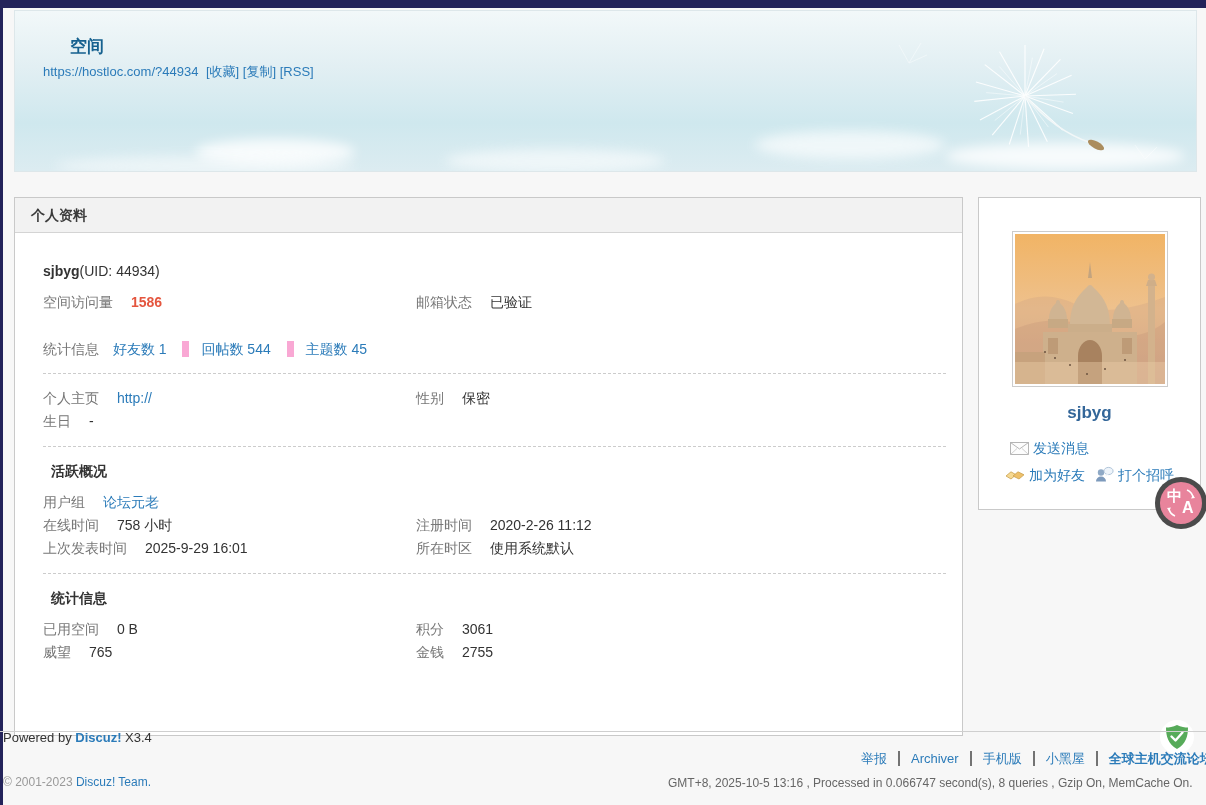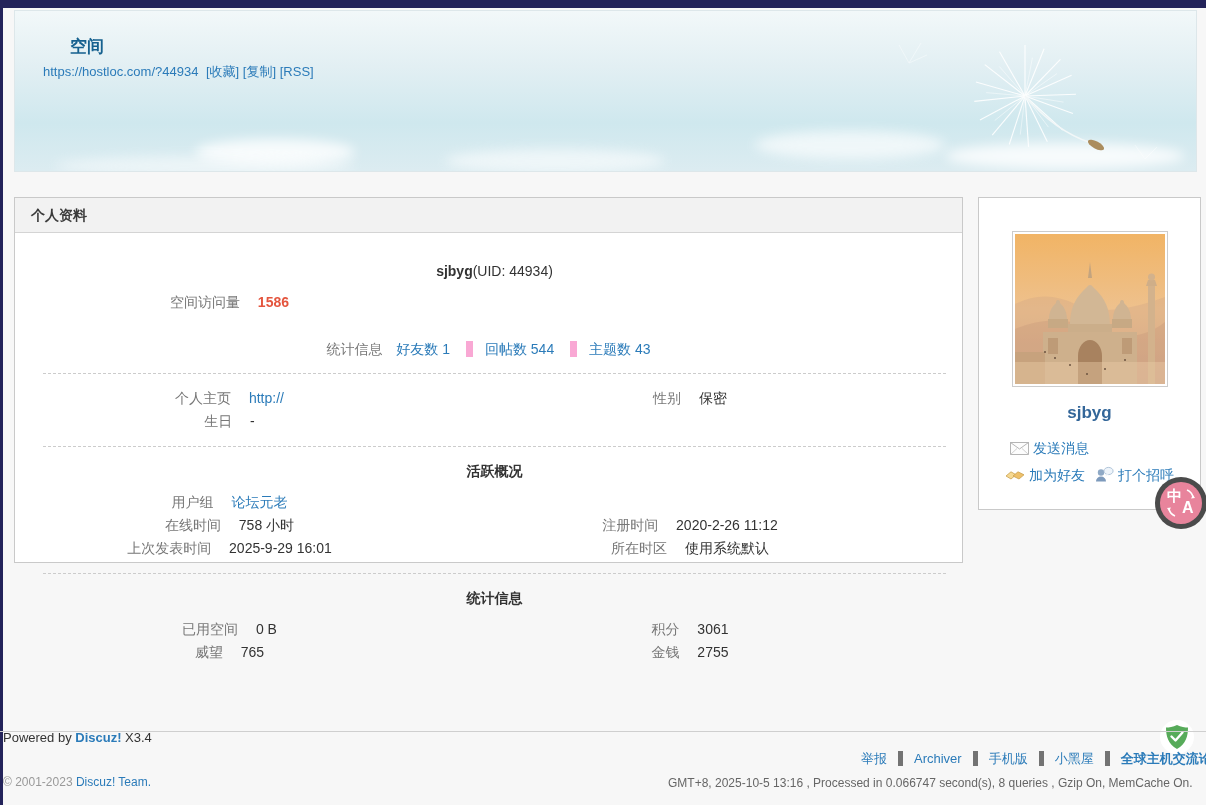"个人资料" .profile { height: 366px -> 539px }
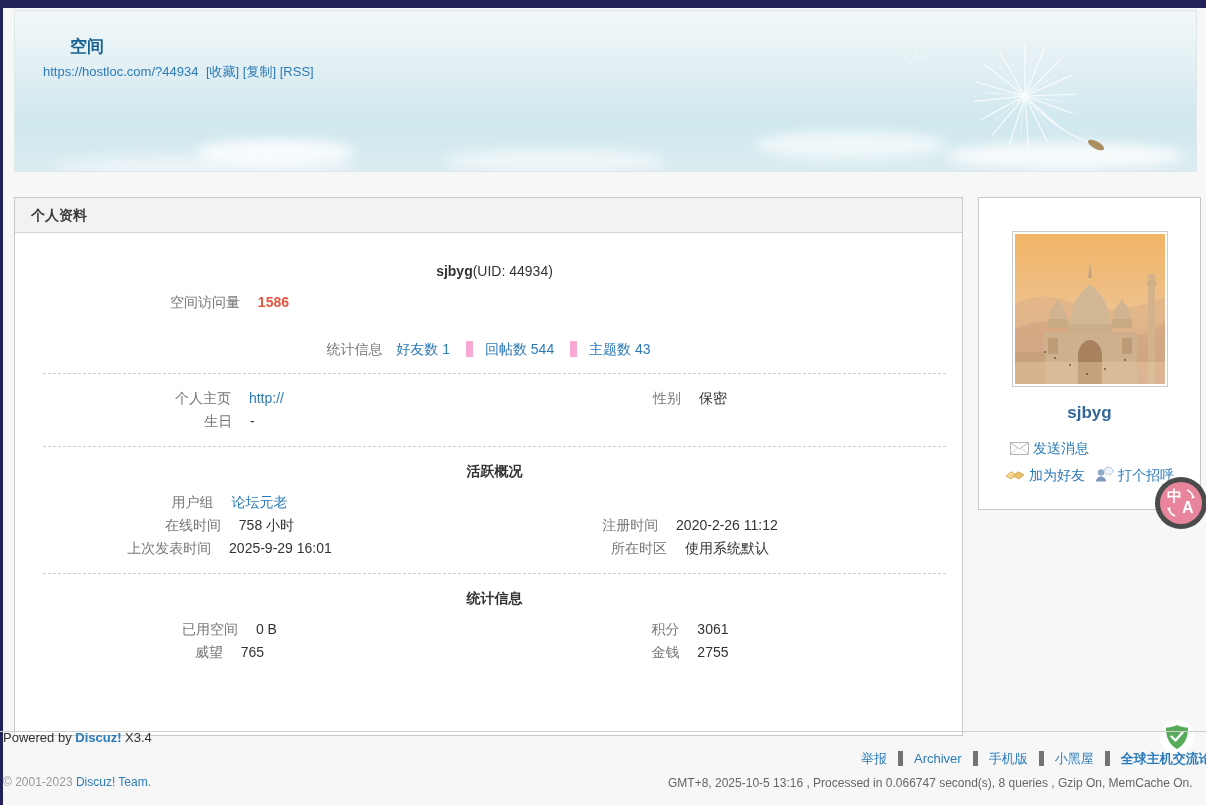"sjbyg(UID: 44934)" .profile-body { text-align: center -> none }
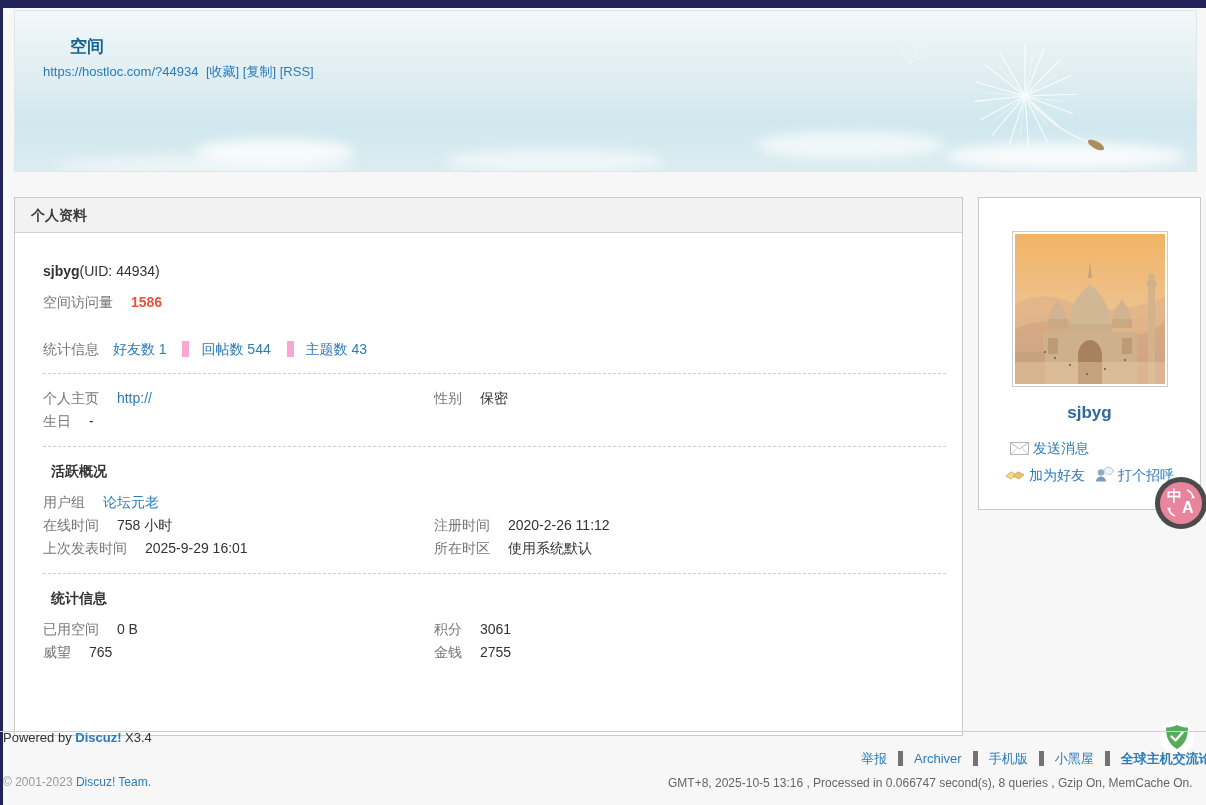"空间访问量 1586" .row { gap: 18px -> none }
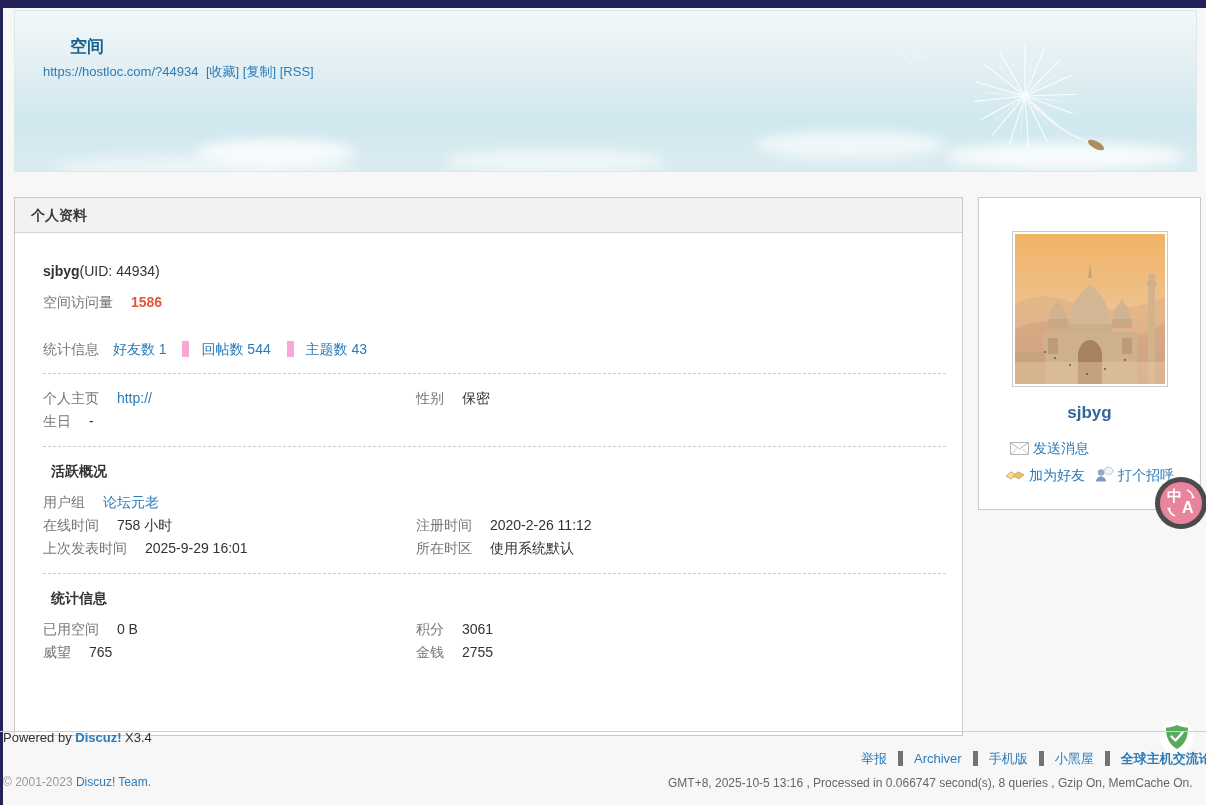"邮箱状态 已验证" div.cell-r { html: none -> <div> <span>邮箱状态</span> <span>已验证</span> </div> }
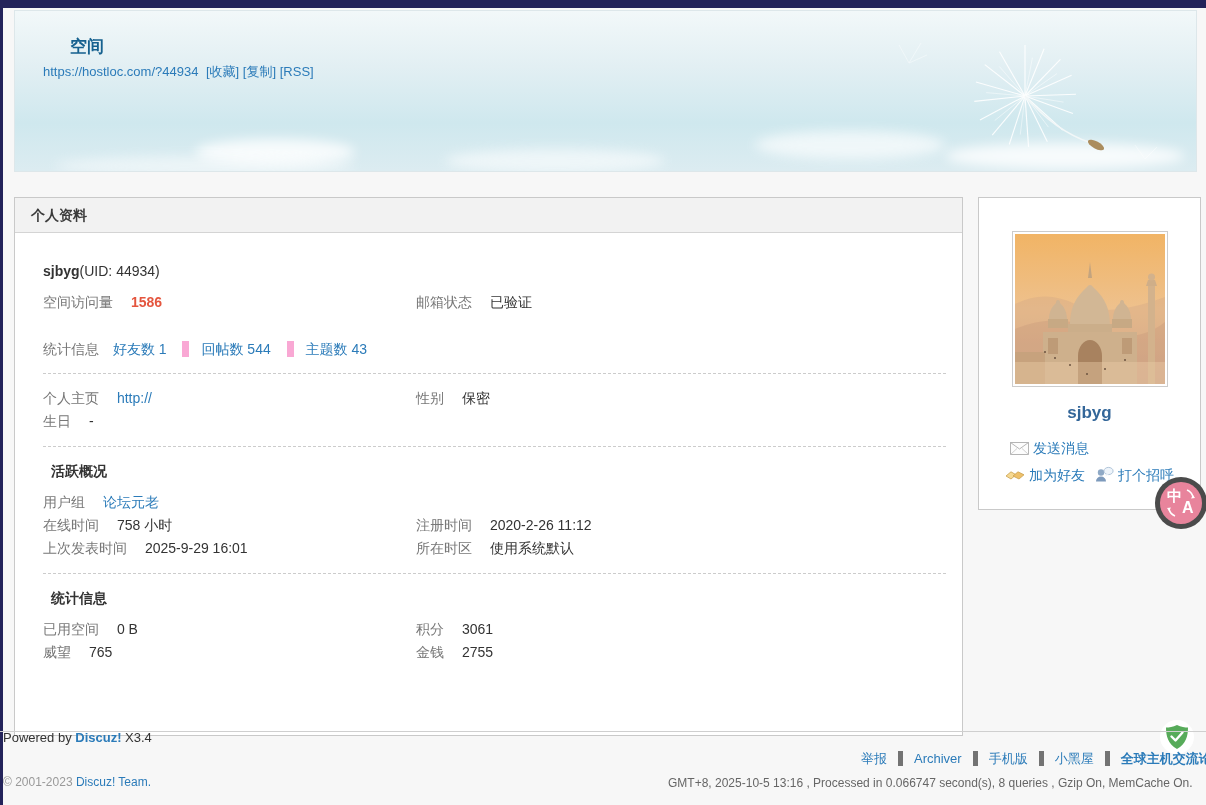"主题数 43" a.link { text: 43 -> 45 }
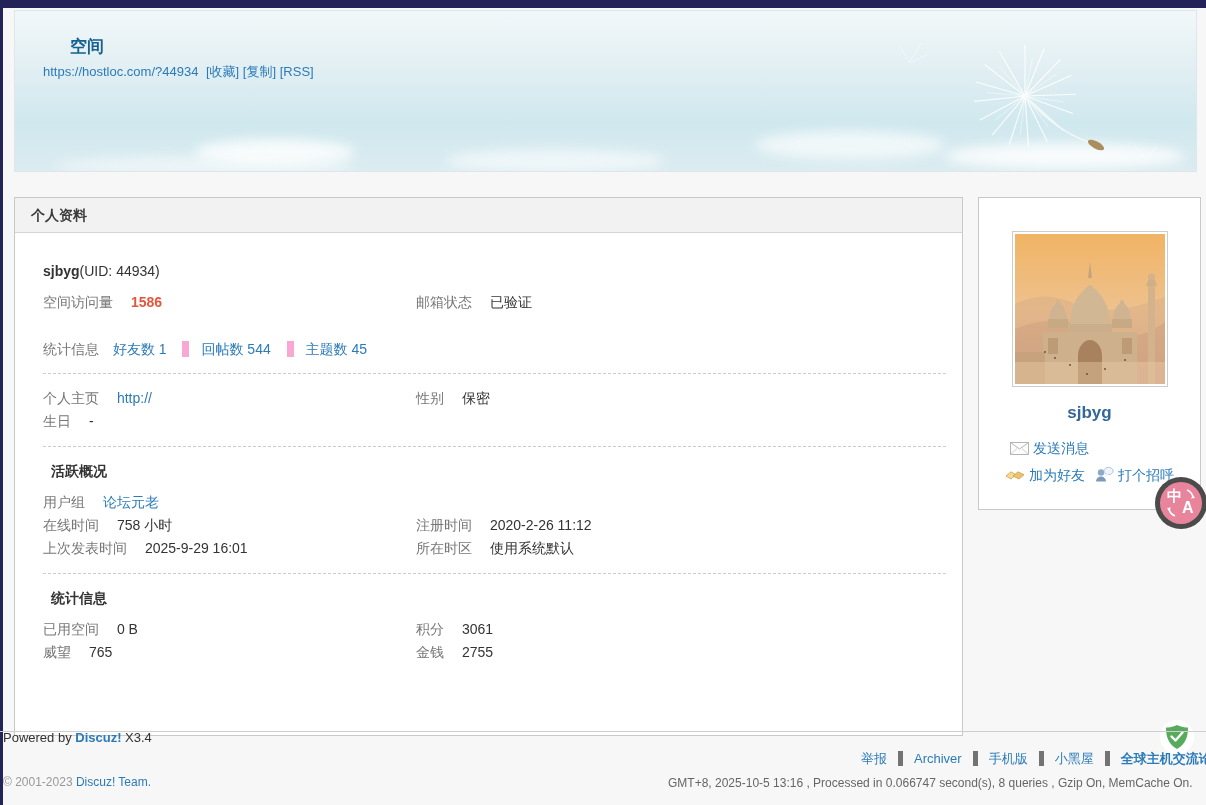"Archiver" .f-right1 a + a { border-left: 5px solid #737373 -> 2px solid #737373 }
